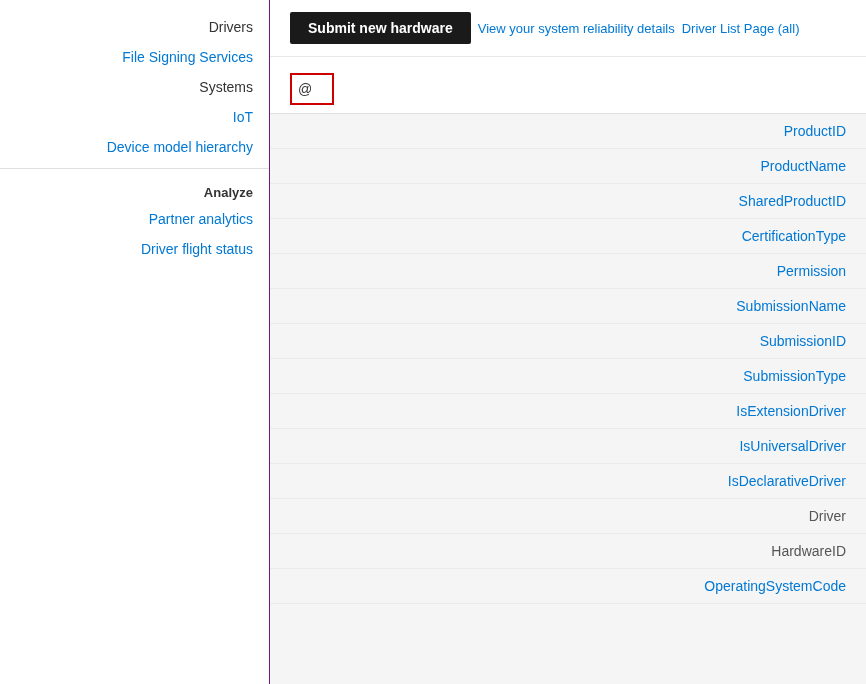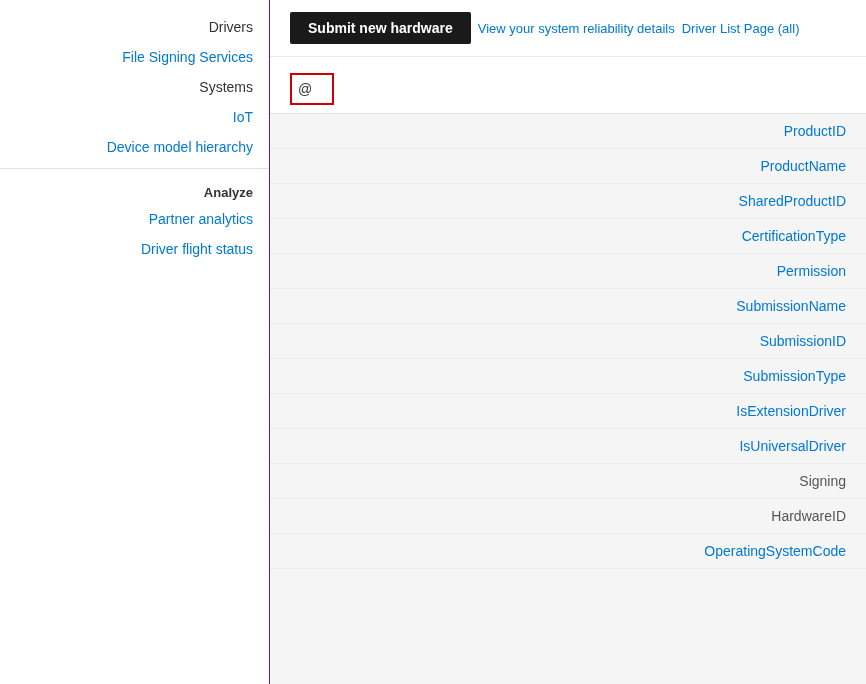"IsDeclarativeDriver" div.list-item { html: none -> <div>IsDeclarativeDriver</div> }
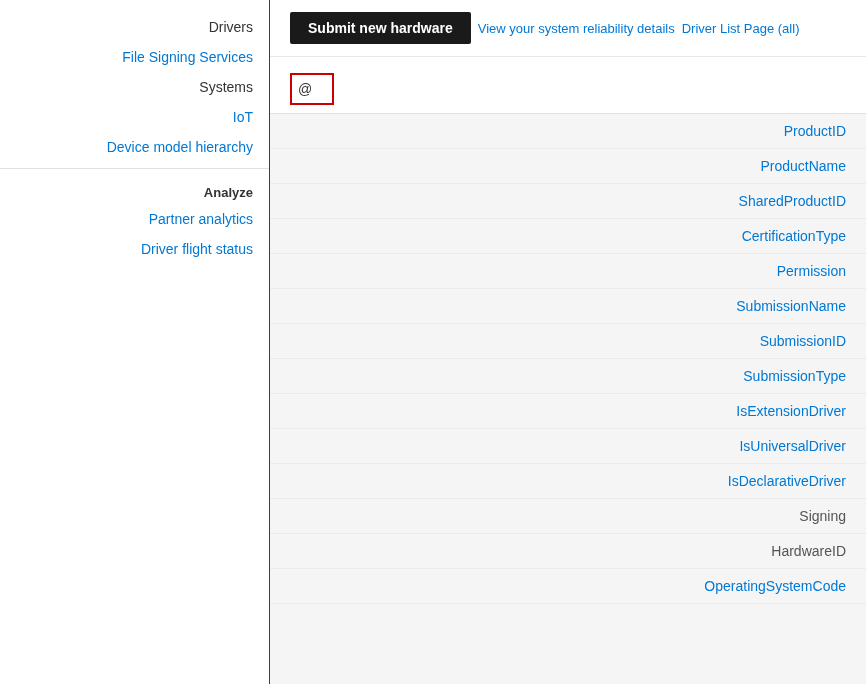"Signing" div.list-item { text: Signing -> Driver }
